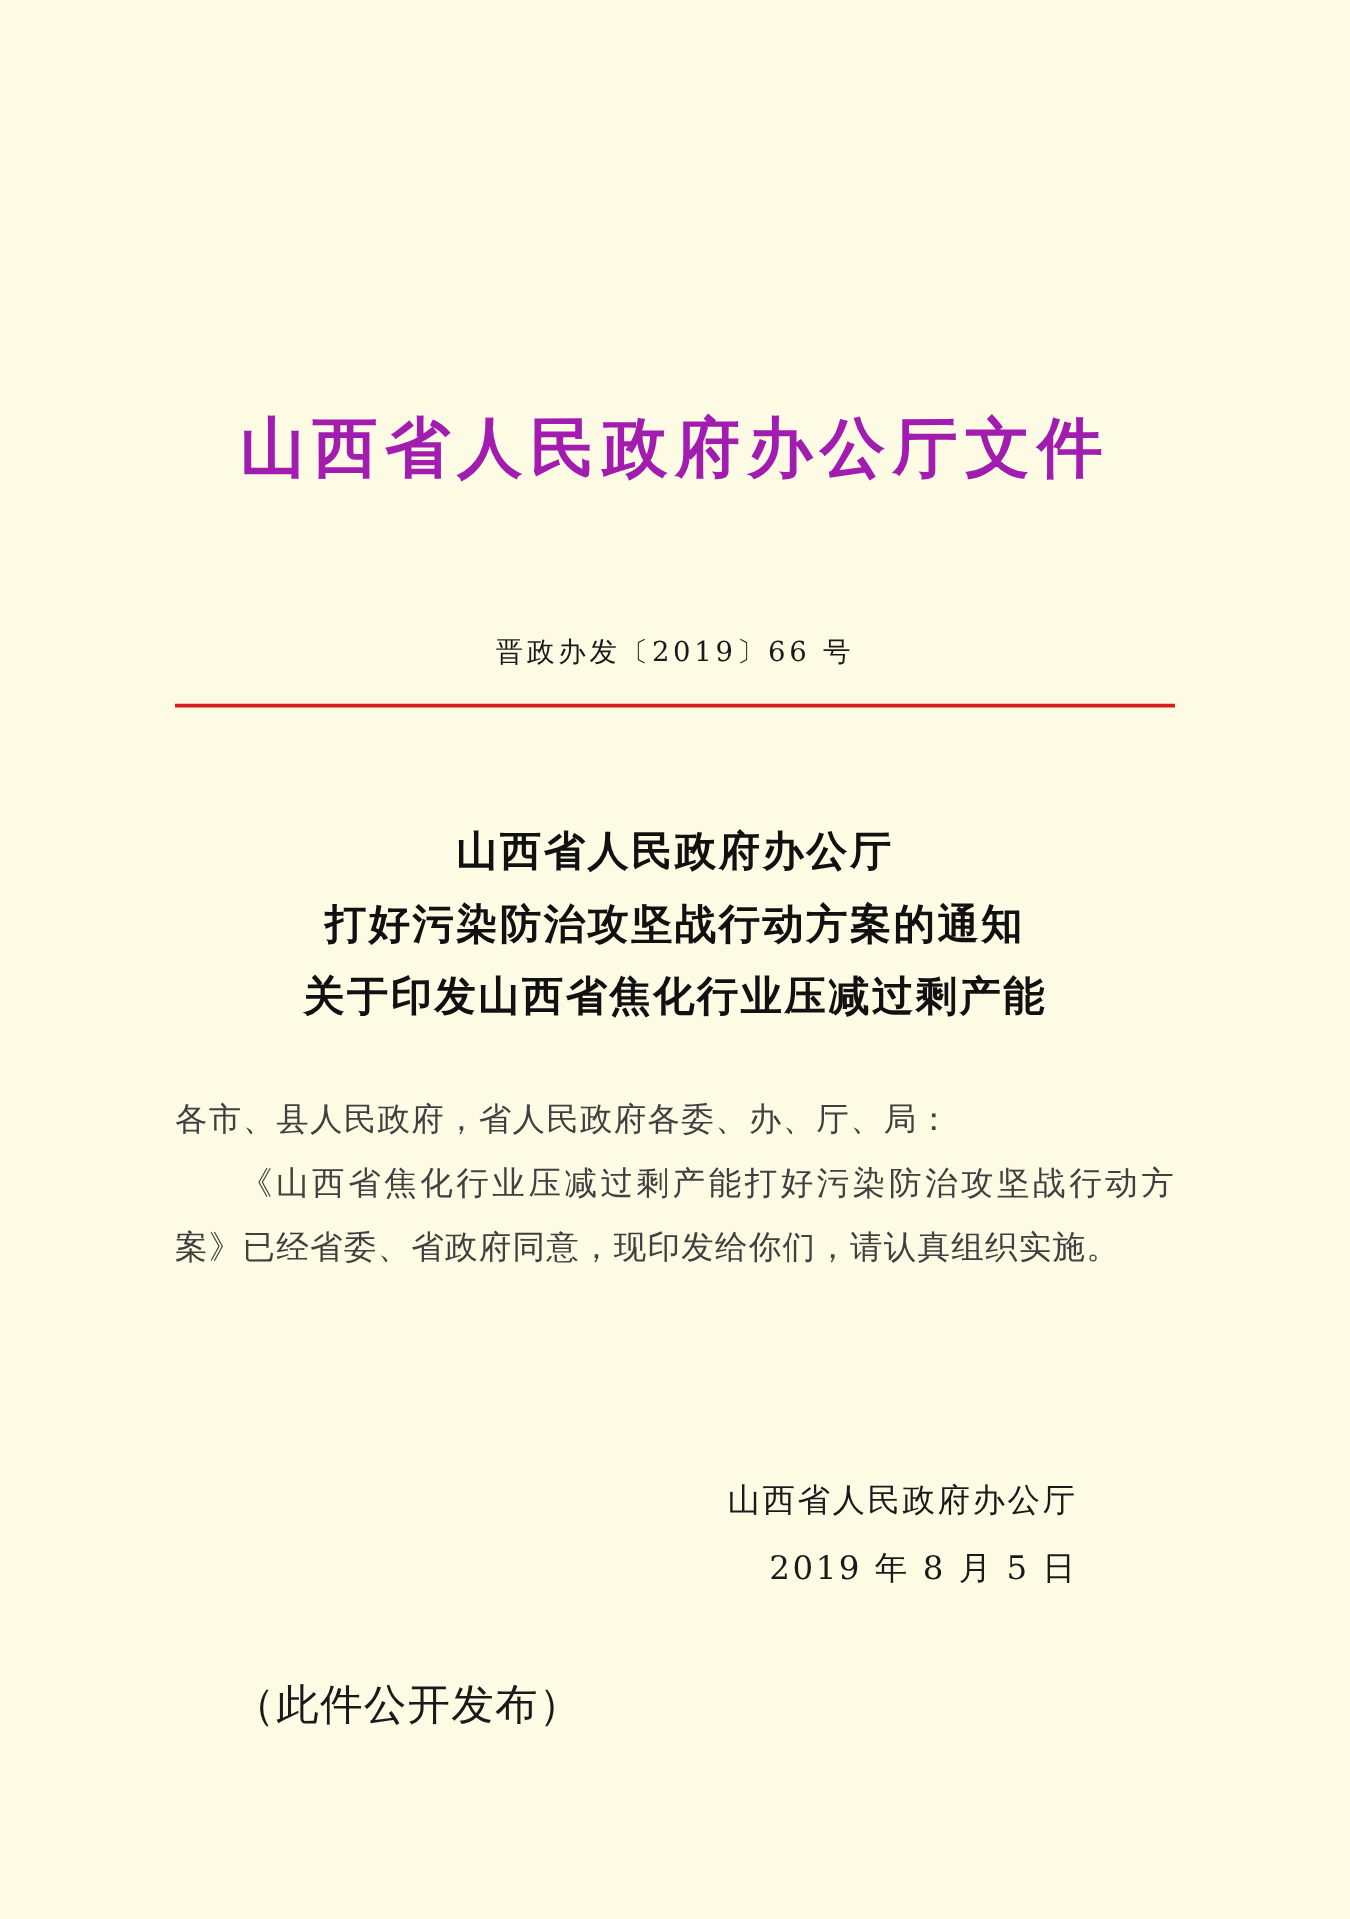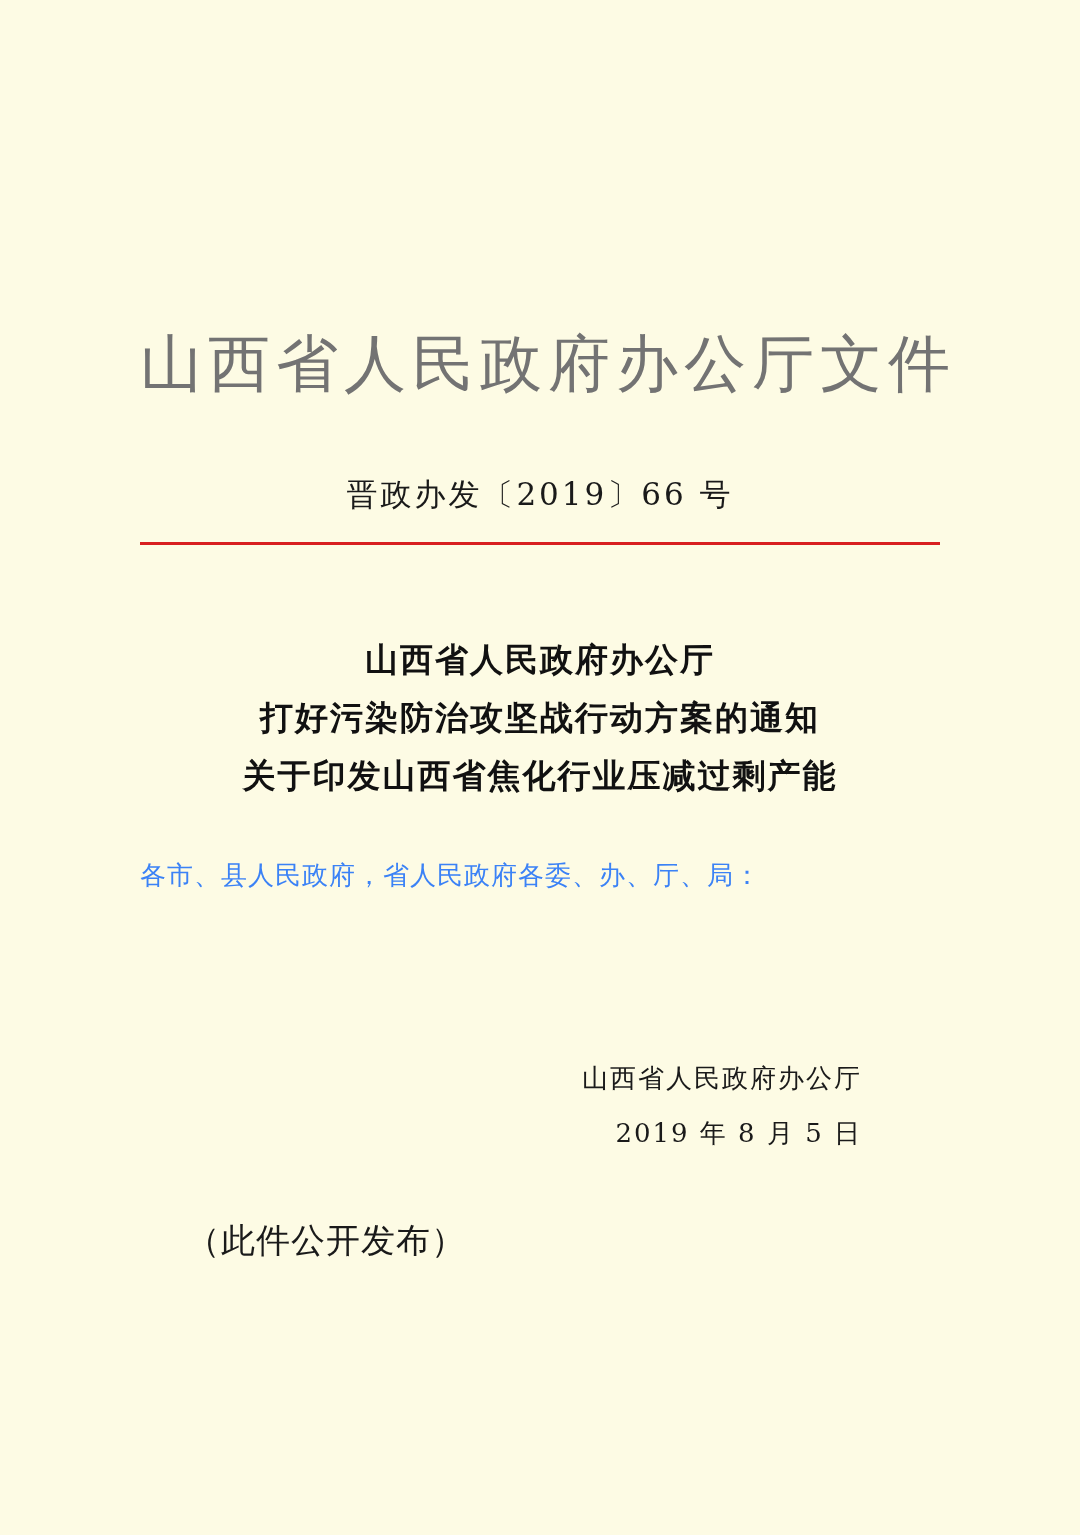"山西省人民政府办公厅文件" .masthead { color: #737373 -> #a21caf; font-size: 62px -> 52px; font-weight: normal -> bold }
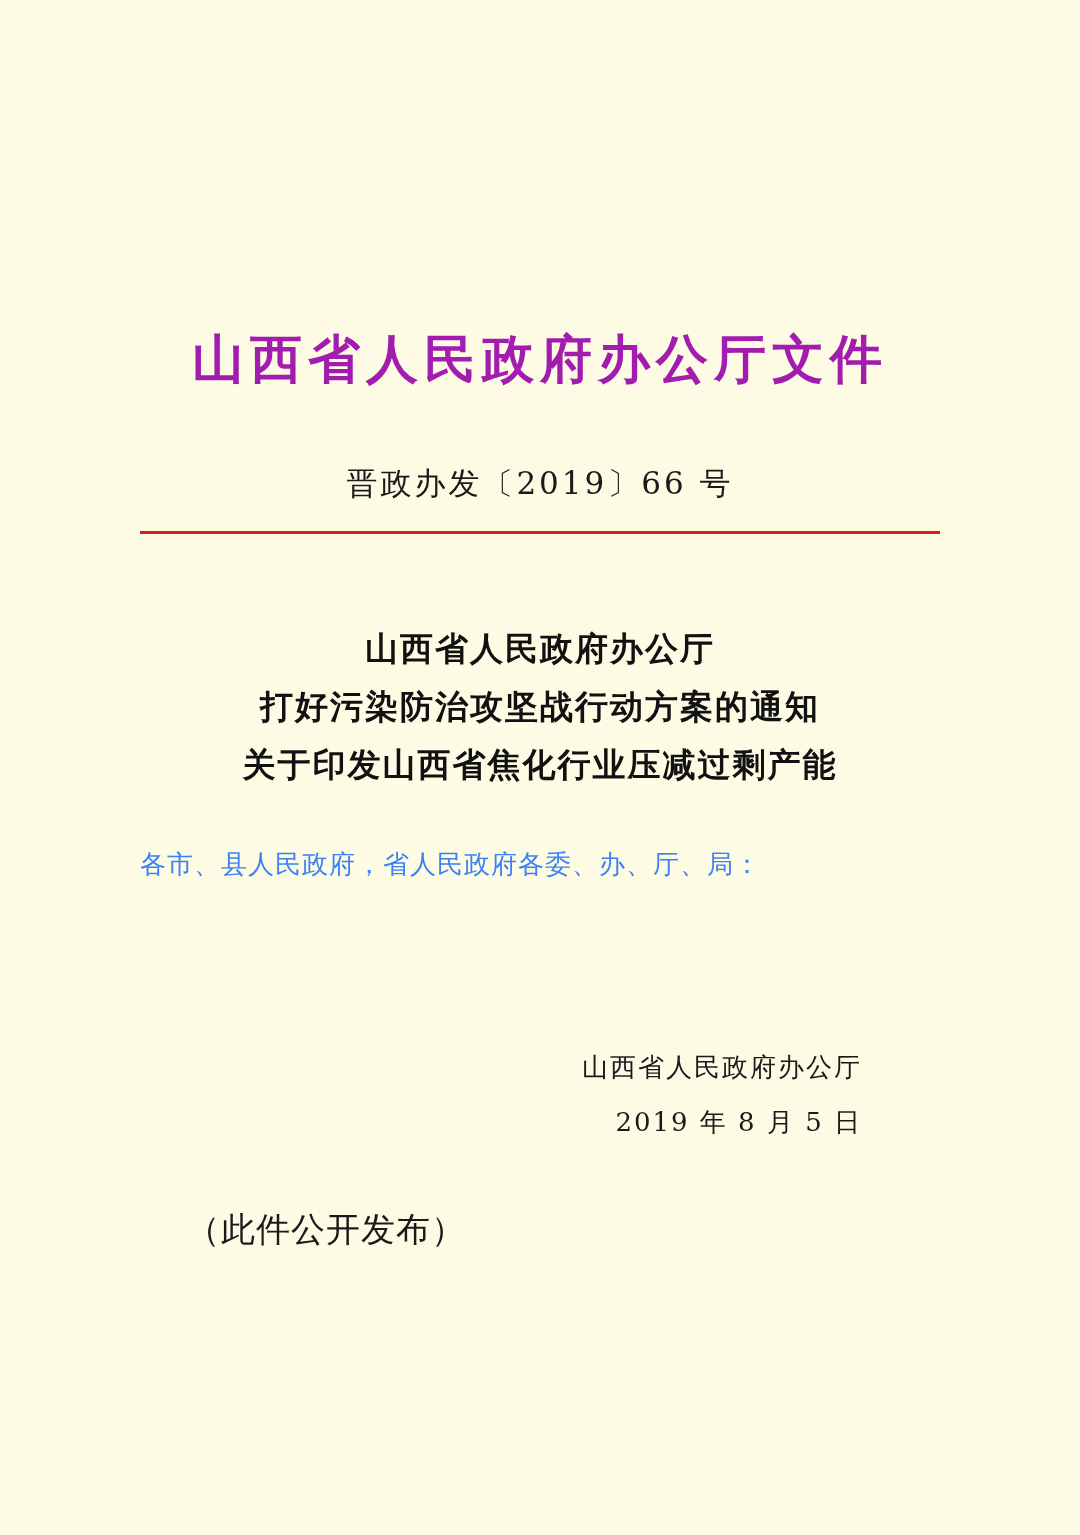"晋政办发〔2019〕66 号" .doc-number { font-size: 31px -> 22px; margin-top: 76px -> 120px }
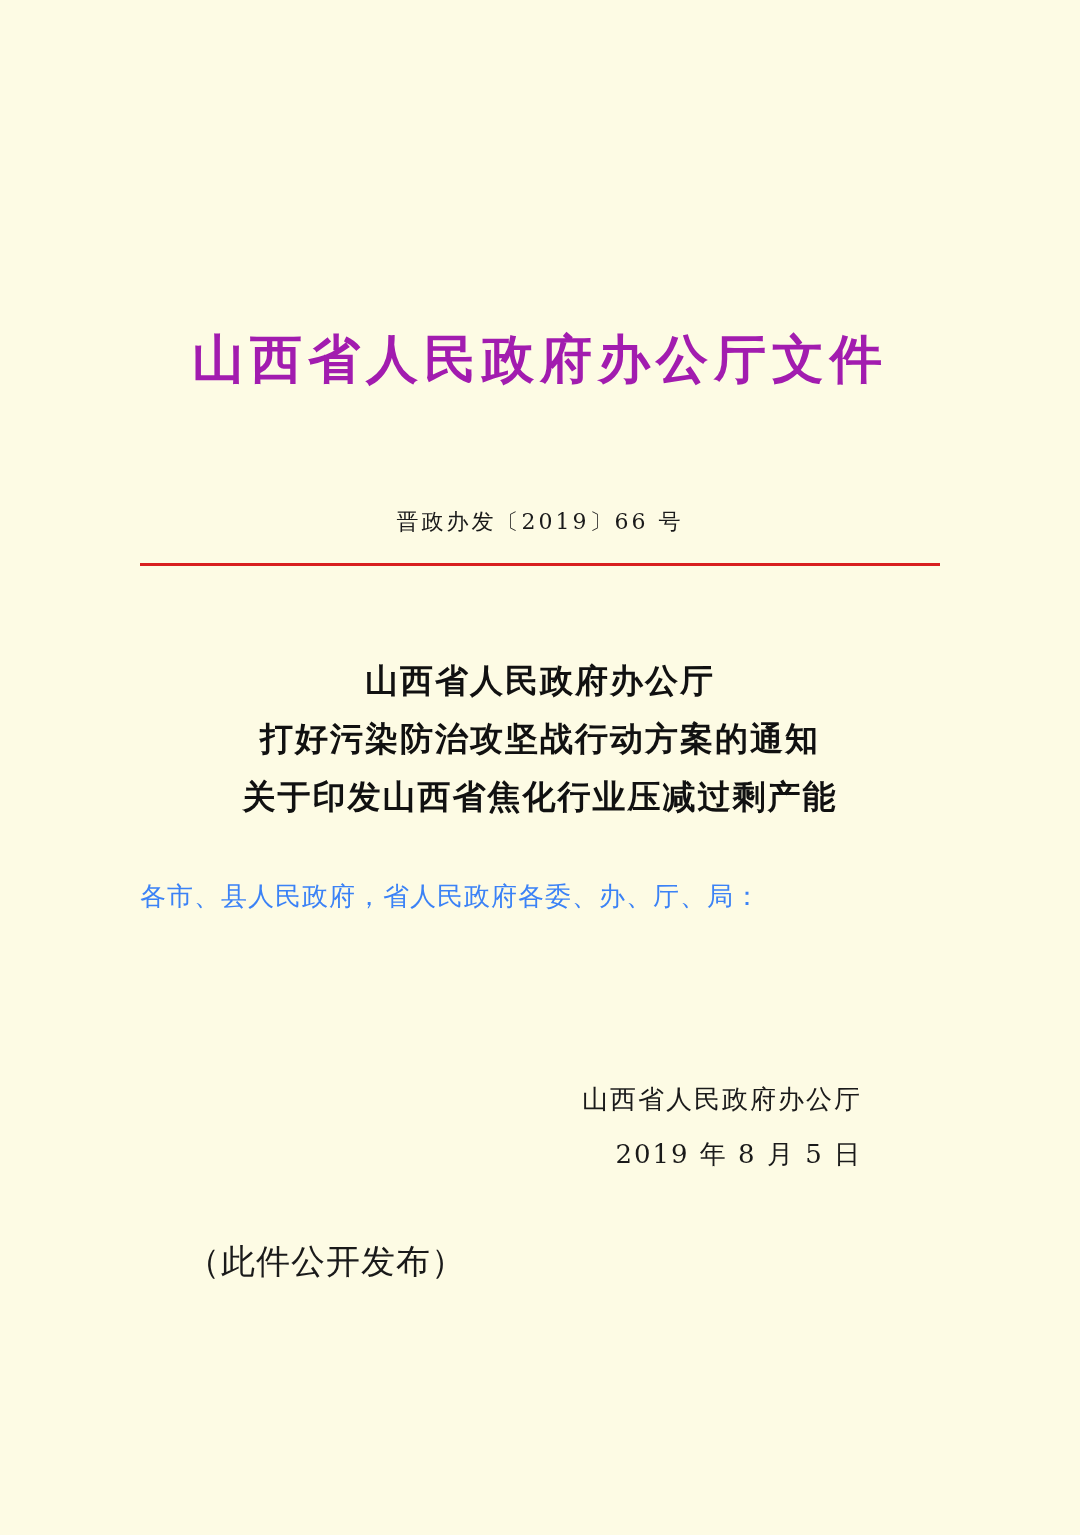"各市、县人民政府，省人民政府各委、办、厅、局：" .body-block { color: #3b82f6 -> #404040 }
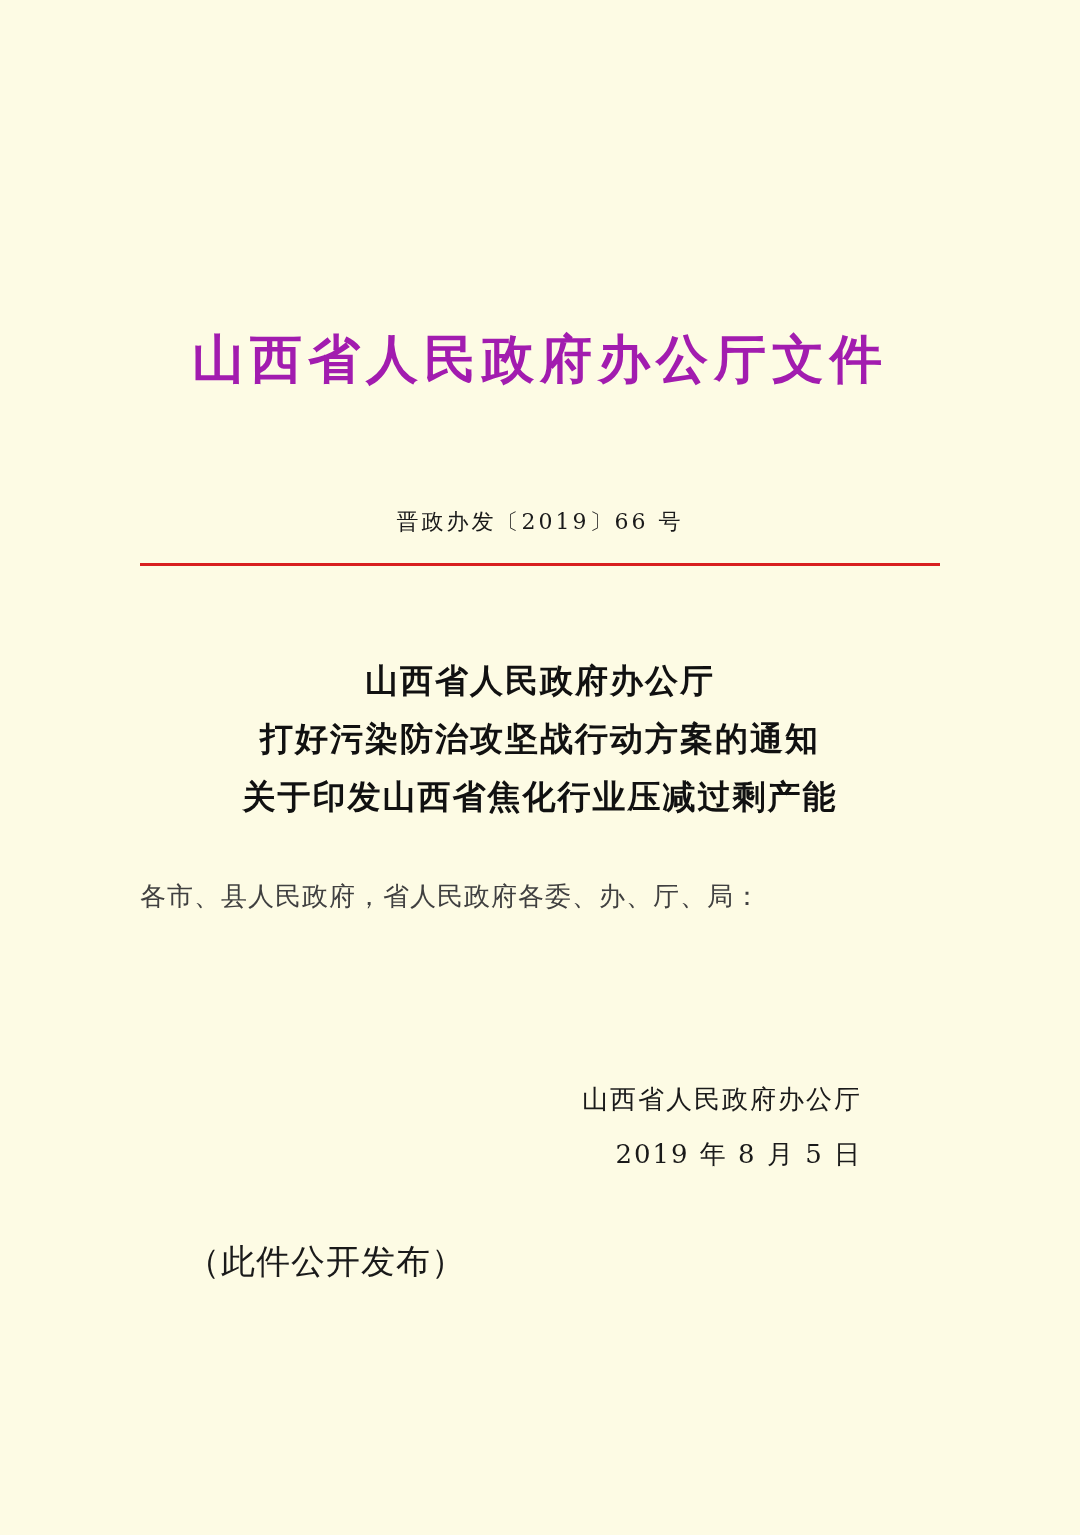"《山西省焦化行业压减过剩产能打好污染防治攻坚战行动方案》已经省委、省政府同意，现" div.para { html: none -> <div>《山西省焦化行业压减过剩产能打好污染防治攻坚战行动方案》已经省委、省政府同意，现印发给你们，请认真组织实施。</div> }
